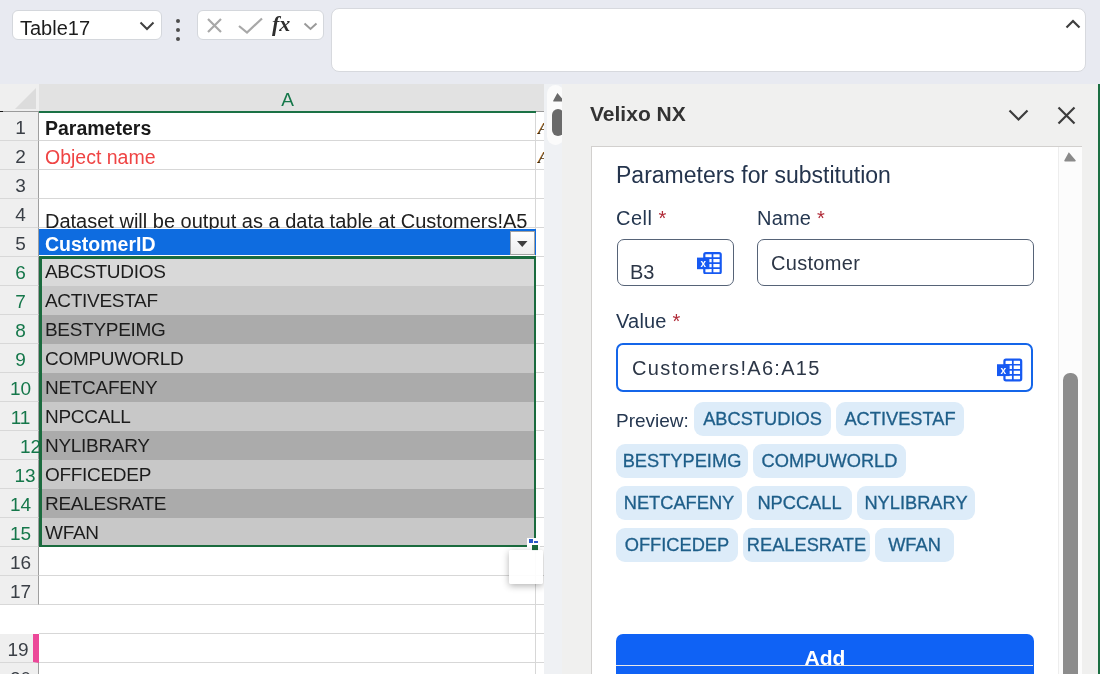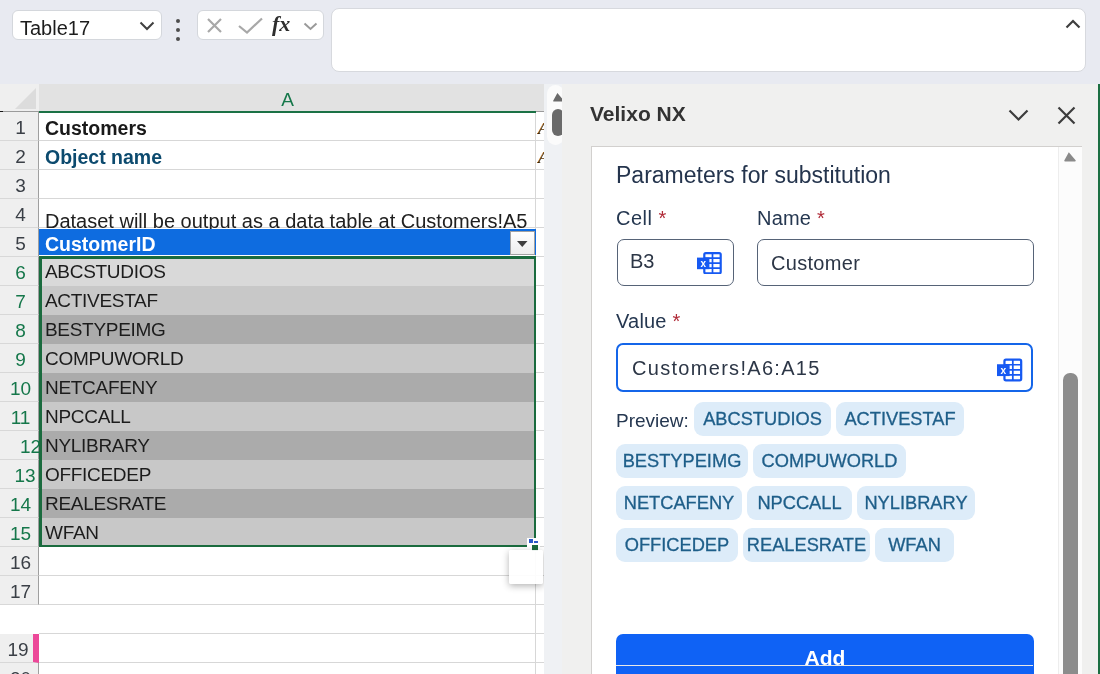"Customers" div.abs { text: Customers -> Parameters }
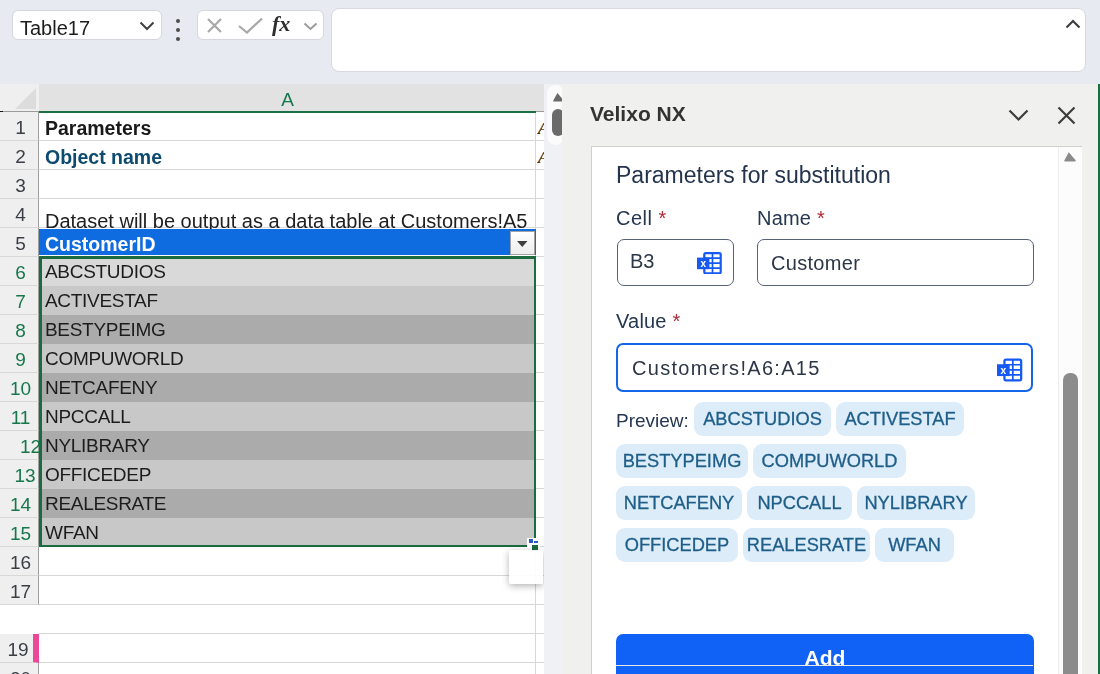"Object name" div.abs { color: #0c4a6e -> #ef4444; font-weight: bold -> normal }
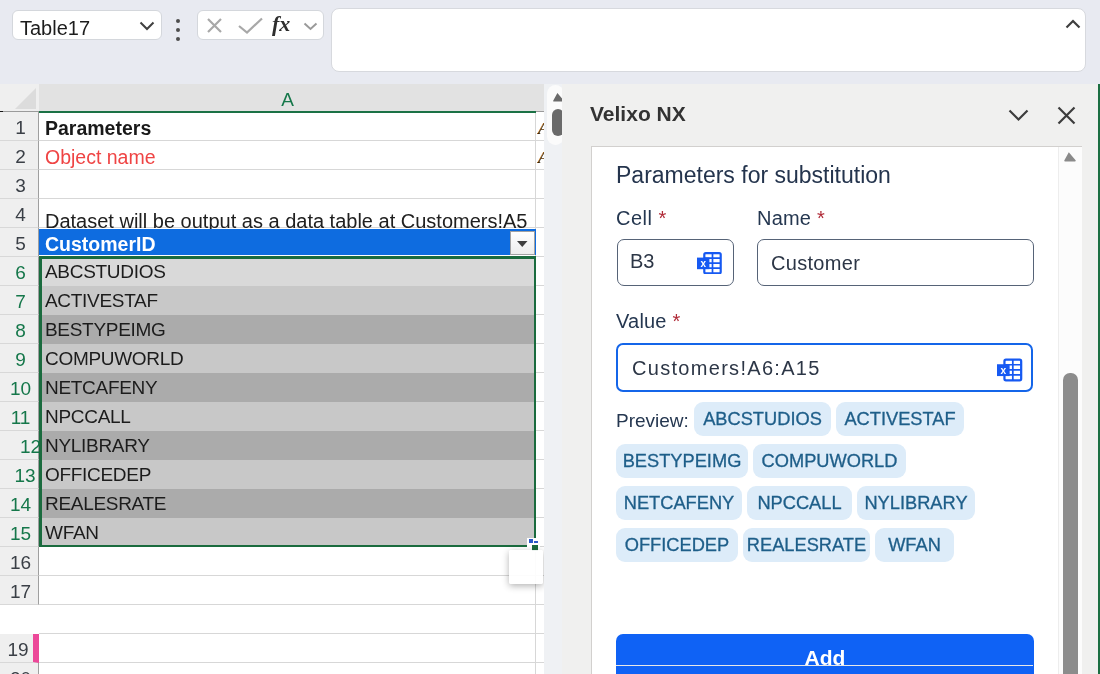"B3" div.abs { top: 239px -> 250px }
